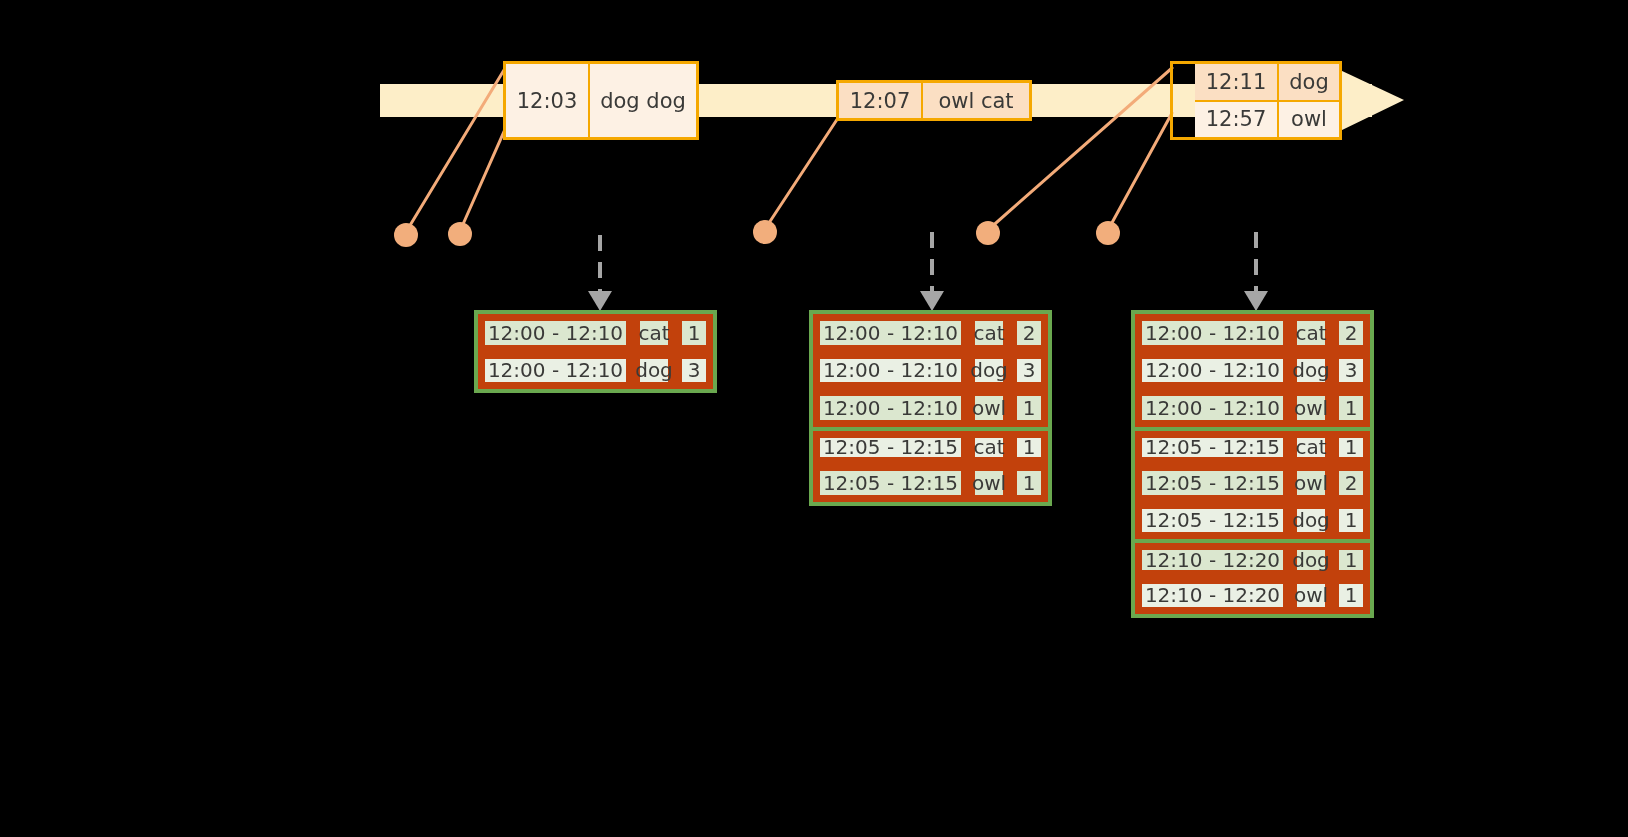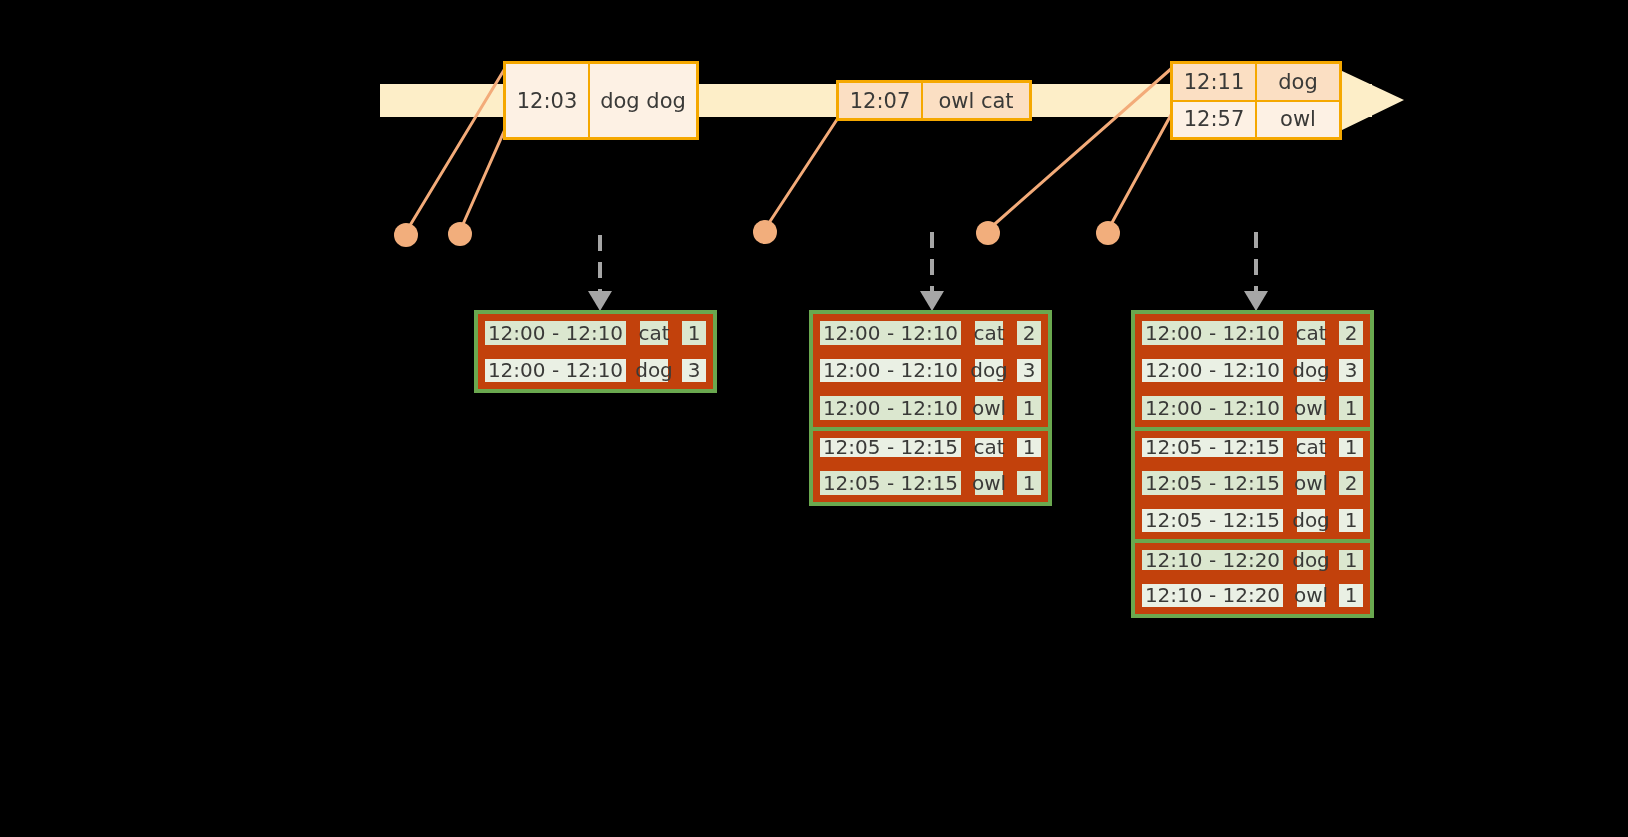"12:11" div.evtbox { padding-left: none -> 22px }
